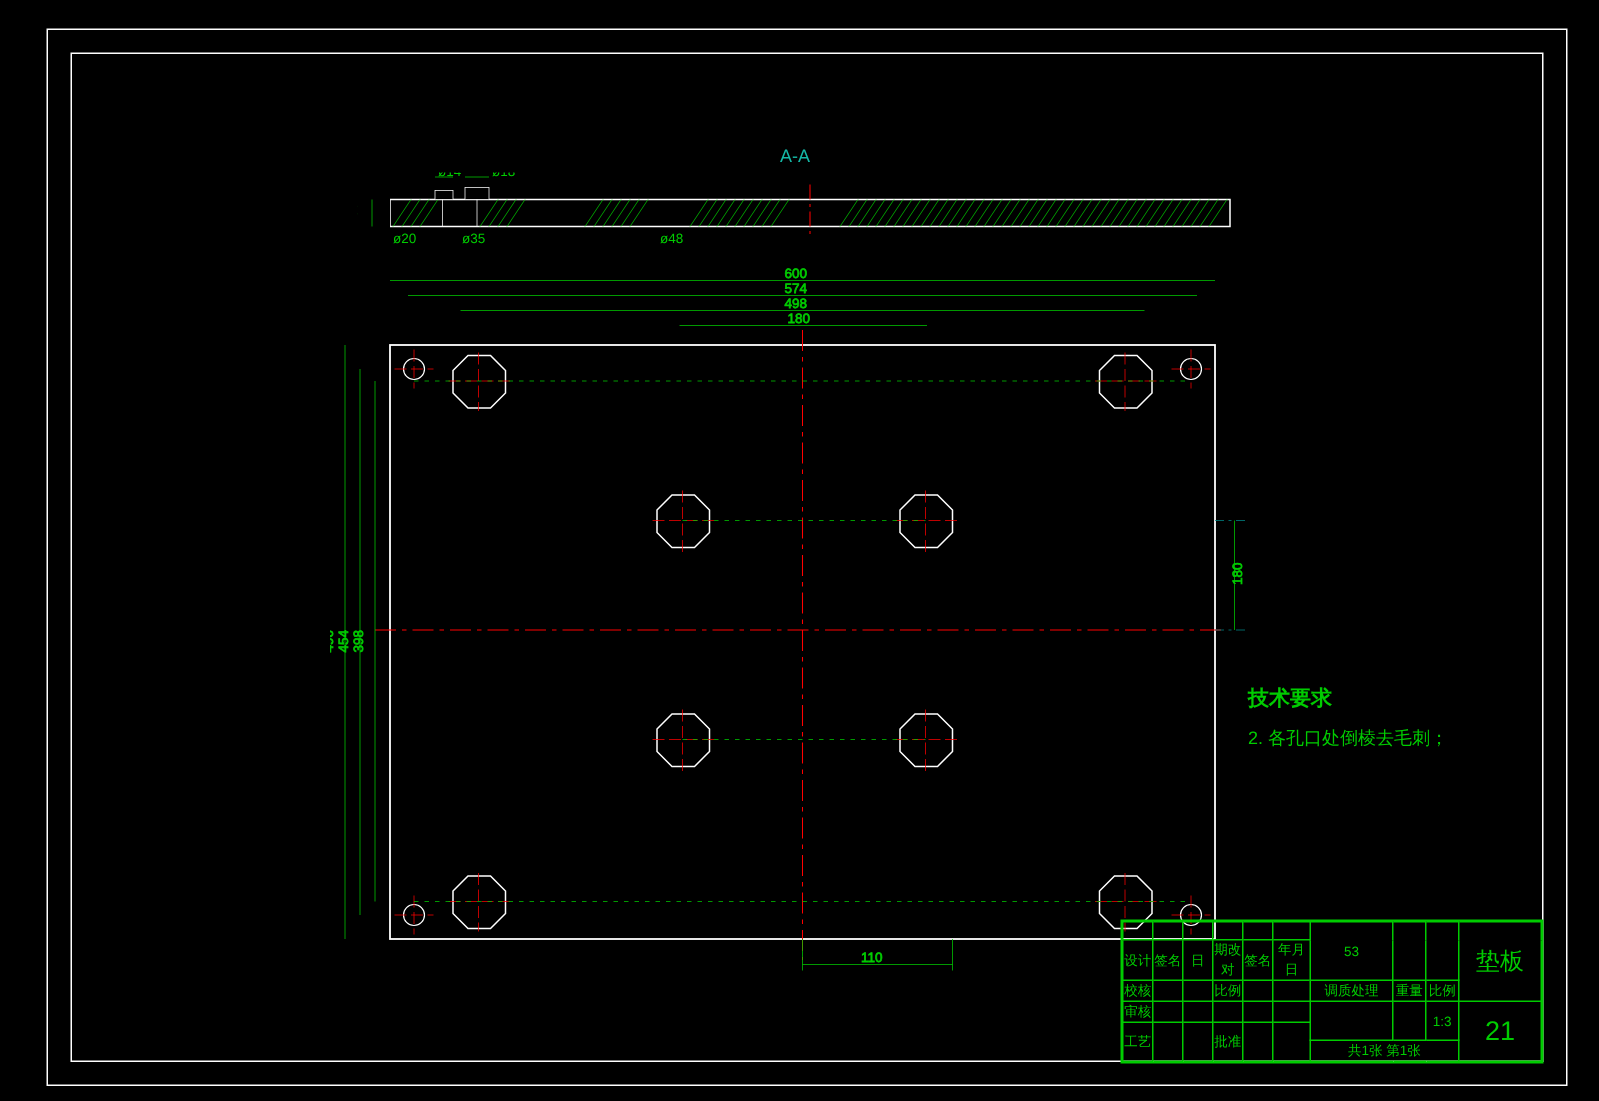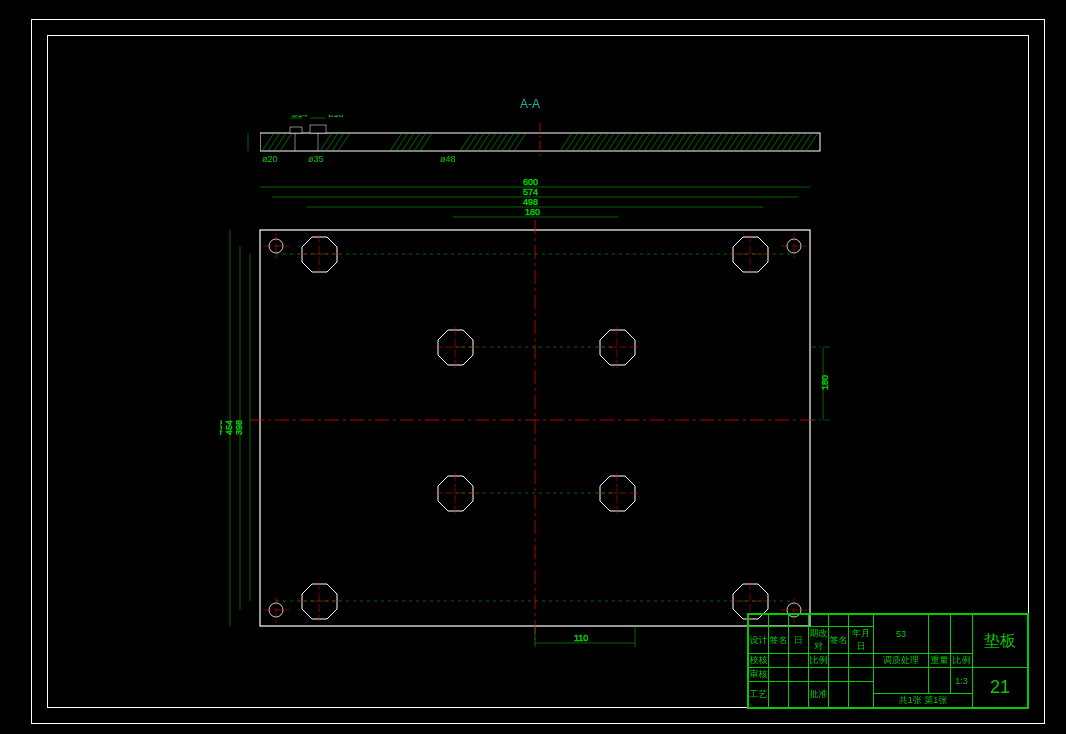"技术要求" div.title { html: none -> <div>技术要求</div> }
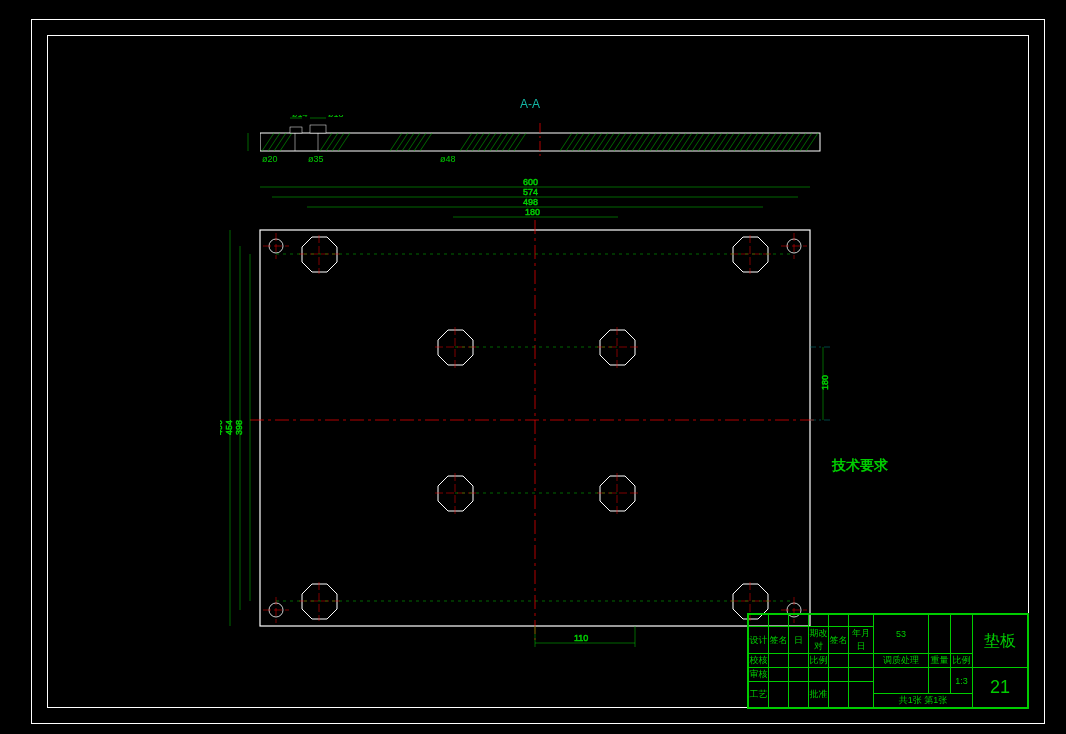"2. 各孔口处倒棱去毛刺；" div { html: none -> <div>2. 各孔口处倒棱去毛刺；</div> }
